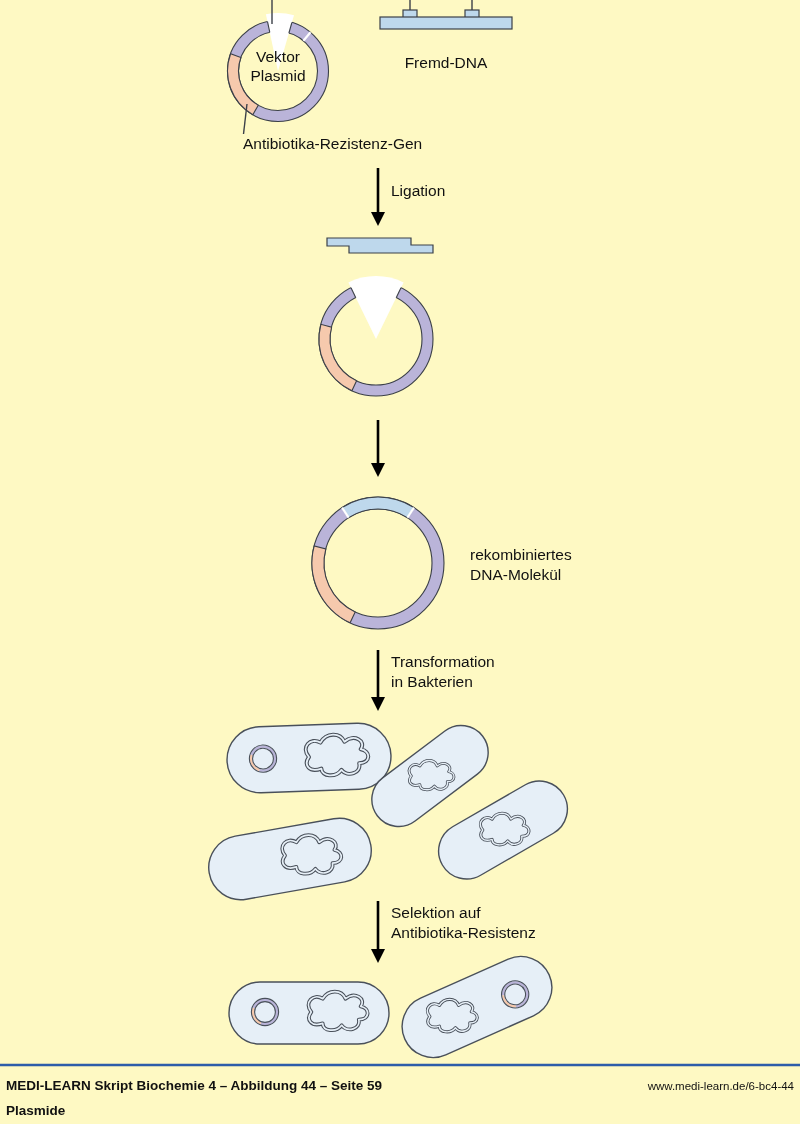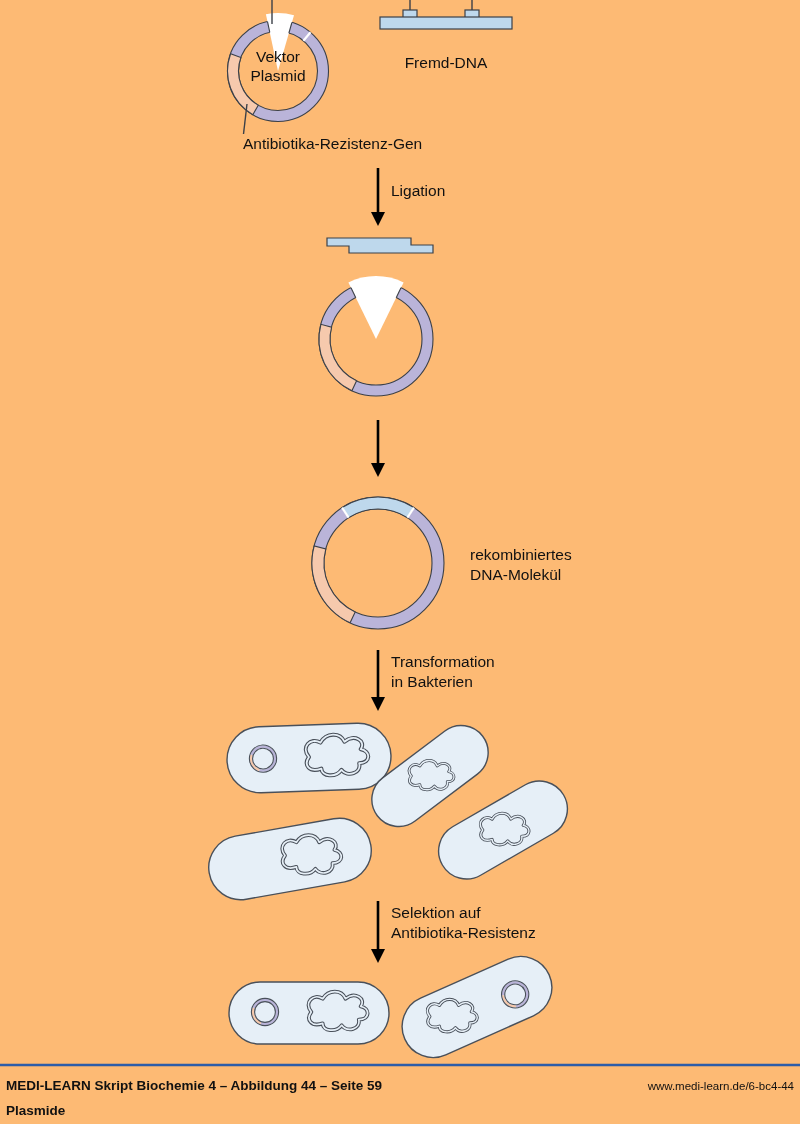"Vektor" .page { background: #fdba74 -> #fef9c3 }
